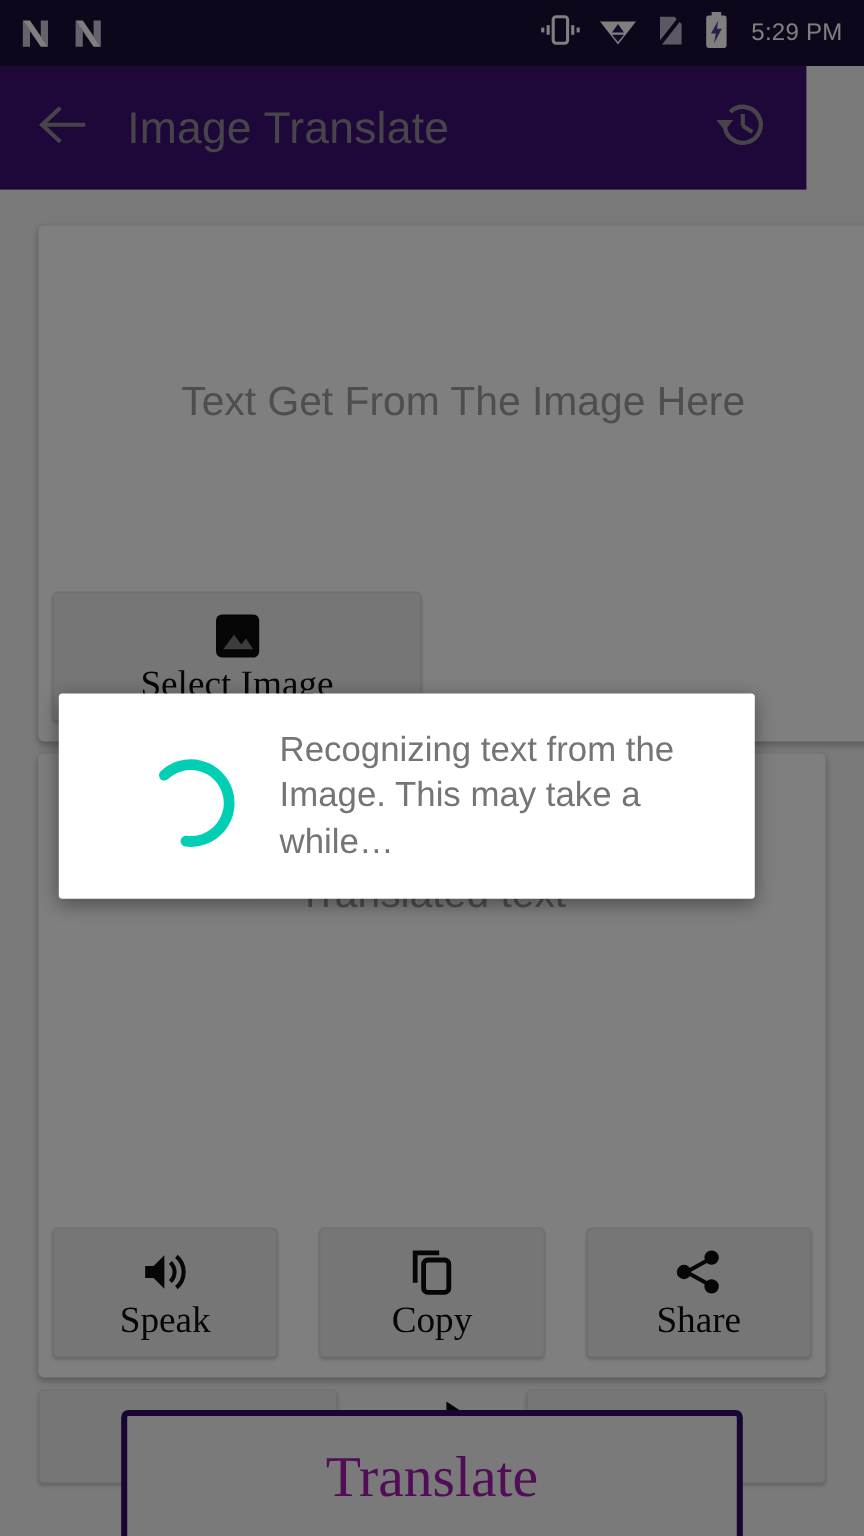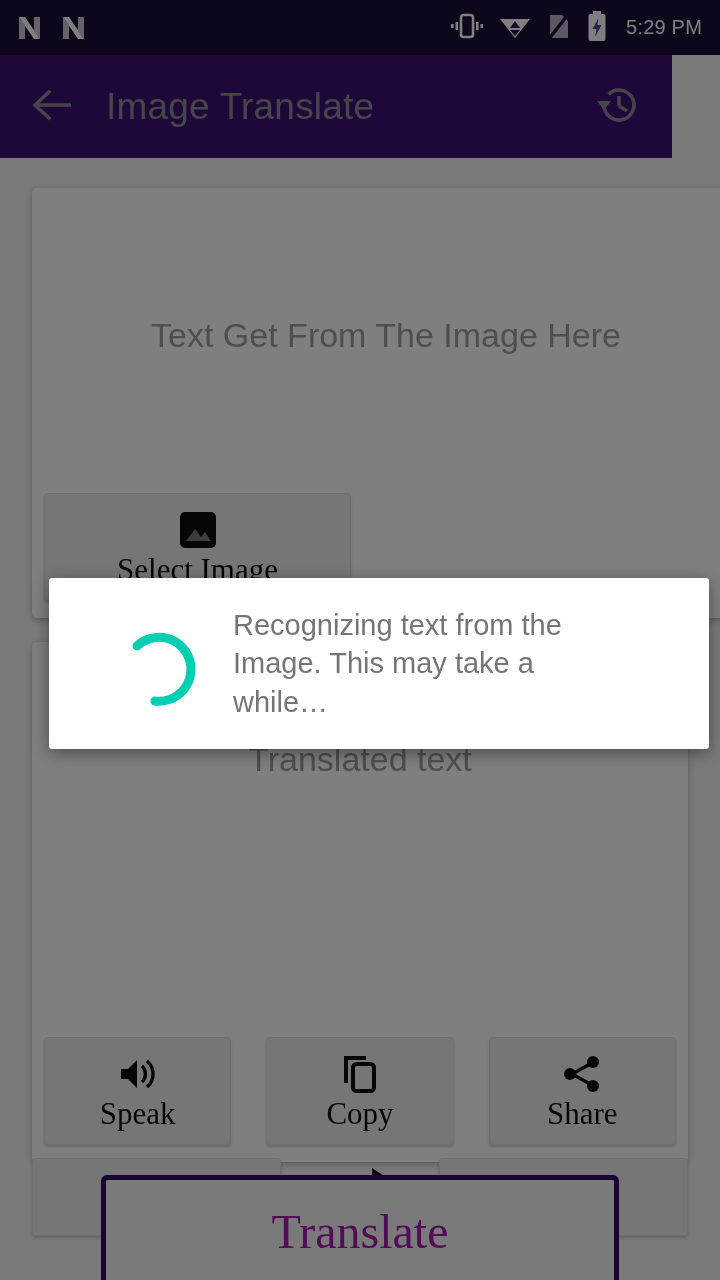"Recognizing text from the Image." .dialog { width: 660px -> 580px }
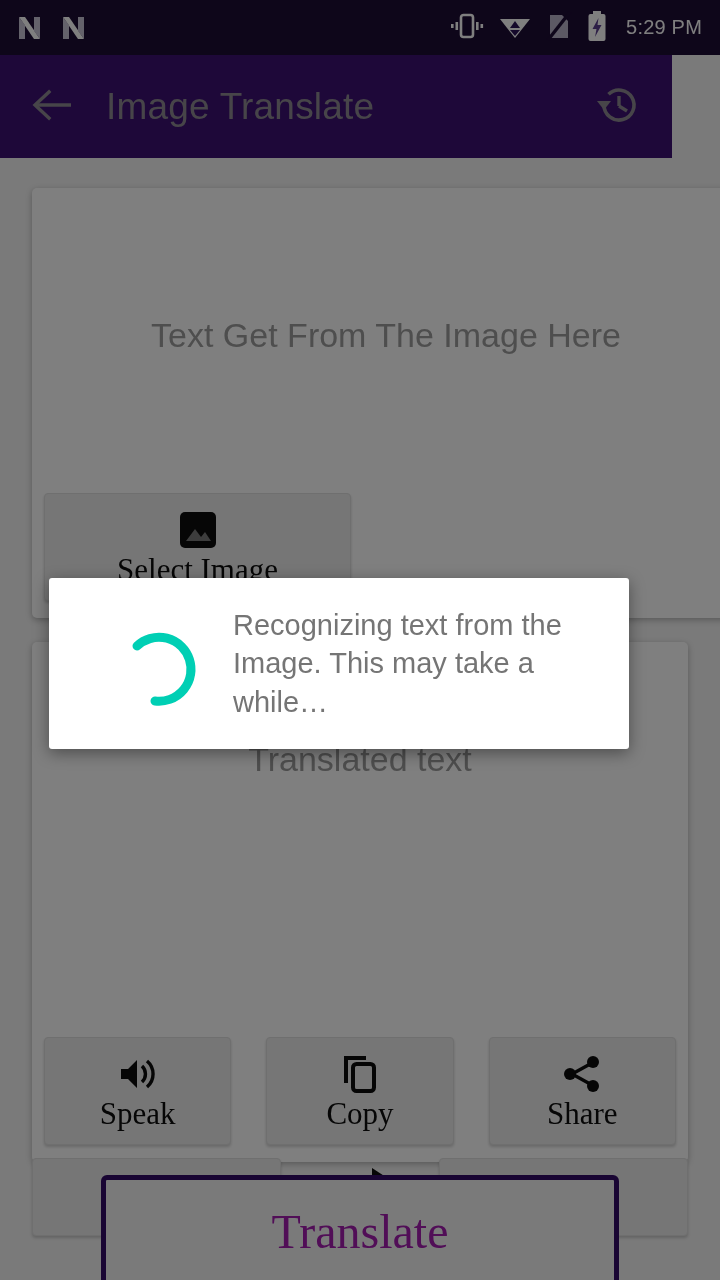"Speak" #card-target { top: 484px -> 470px }
